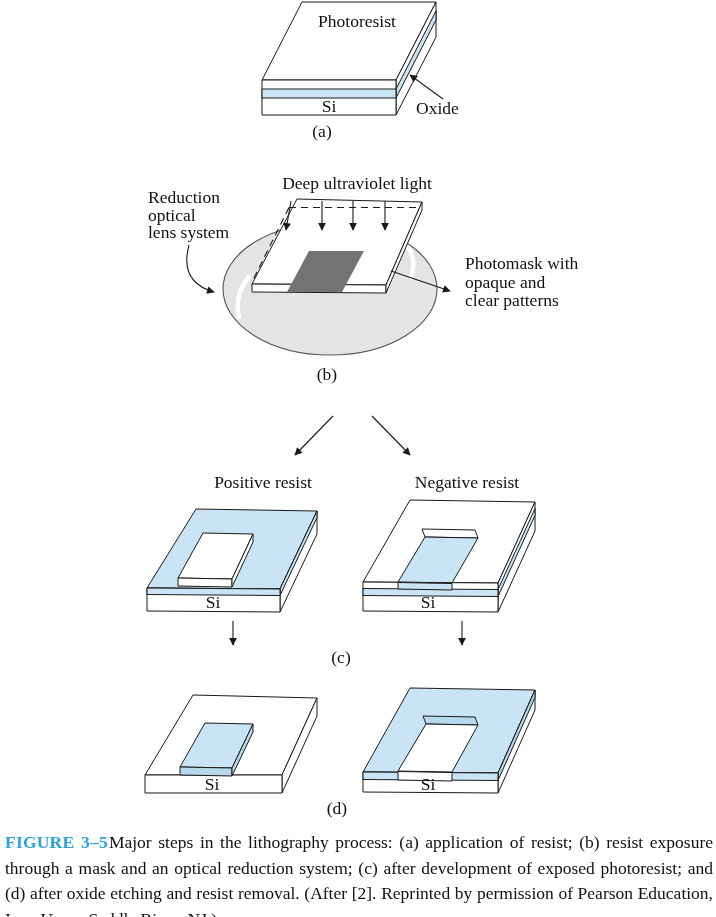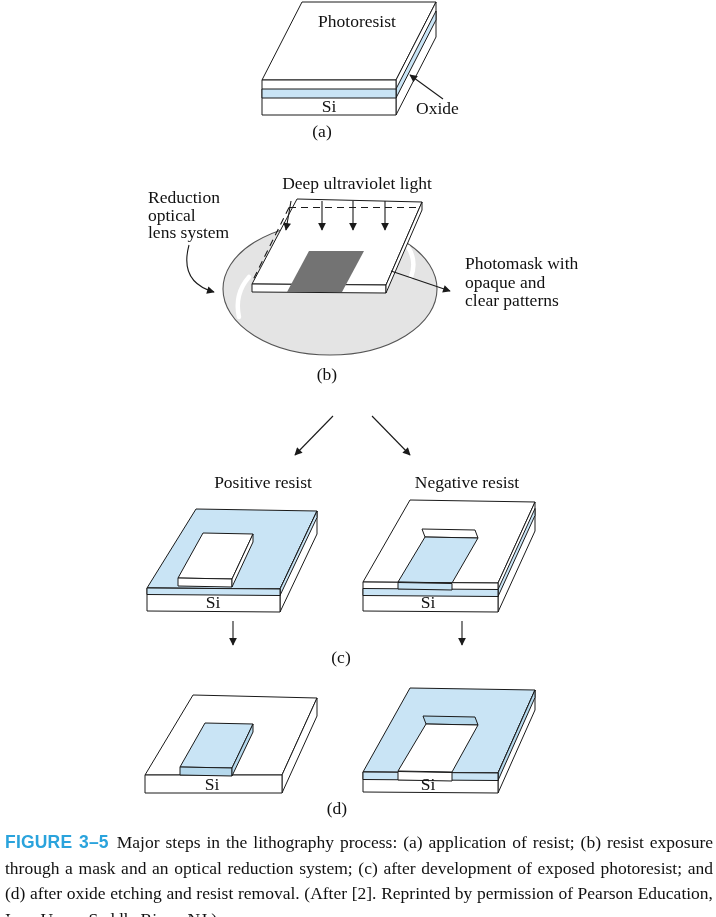"FIGURE 3–5" .caption .tag { font-family: Liberation Sans, sans-serif -> Liberation Serif, serif; margin-right: 8px -> 1px }
